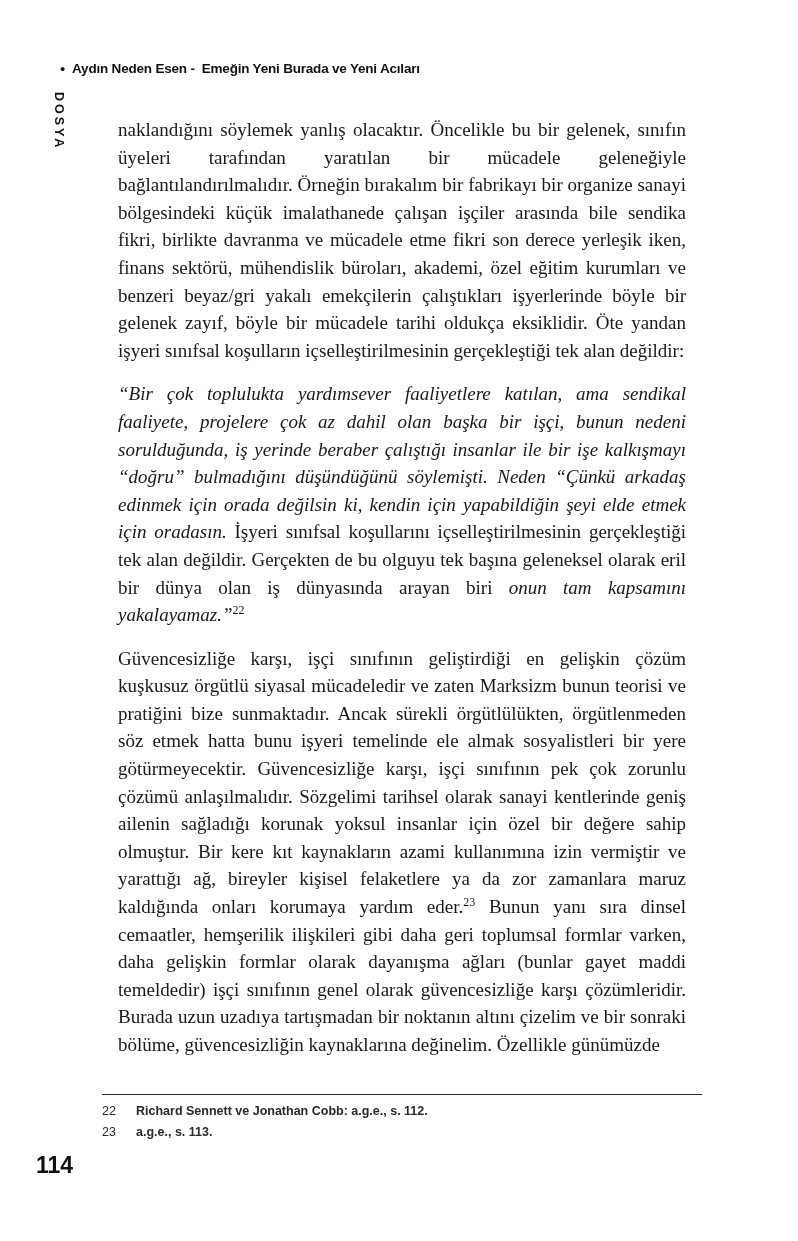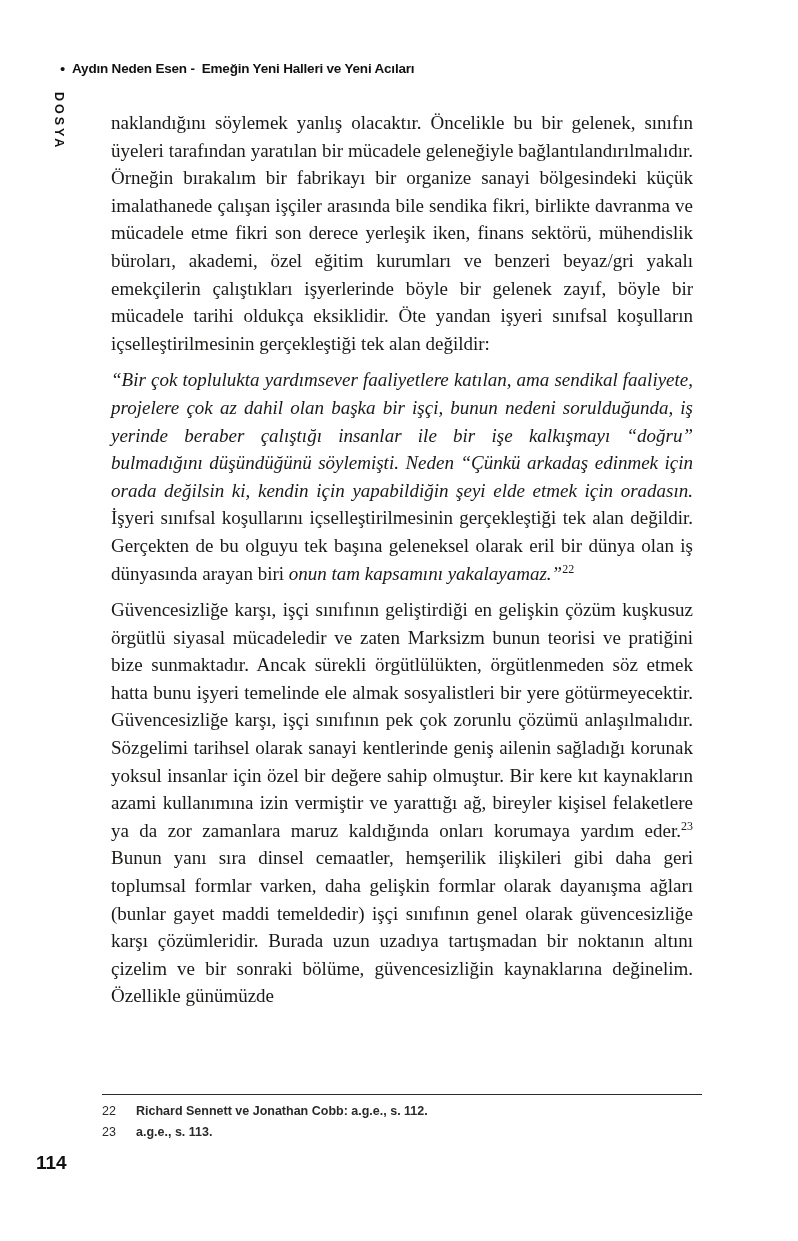"Emeğin Yeni Halleri ve Yeni" span.title { text: Halleri -> Burada }
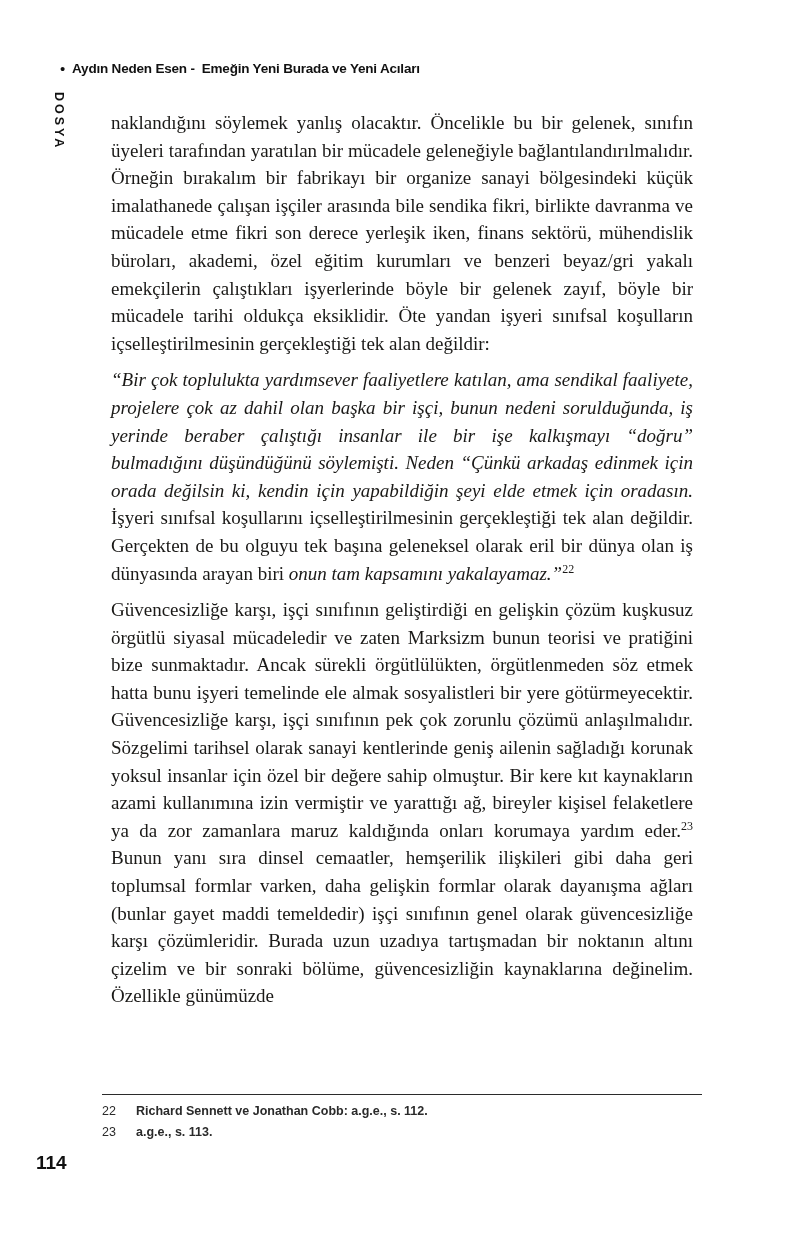"naklandığını söylemek yanlış olacaktır." .body-col p { margin: 9px -> 16px }
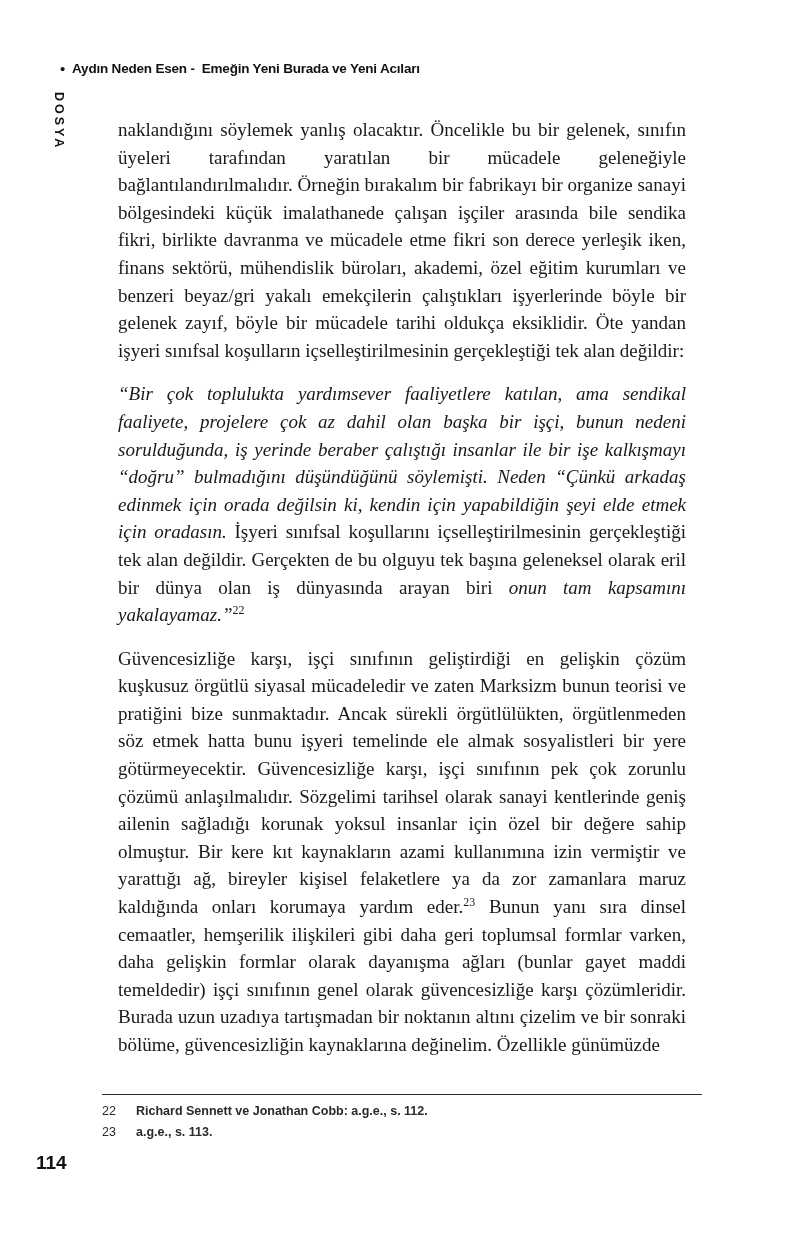"114" .page-number { font-size: 19px -> 23px }
